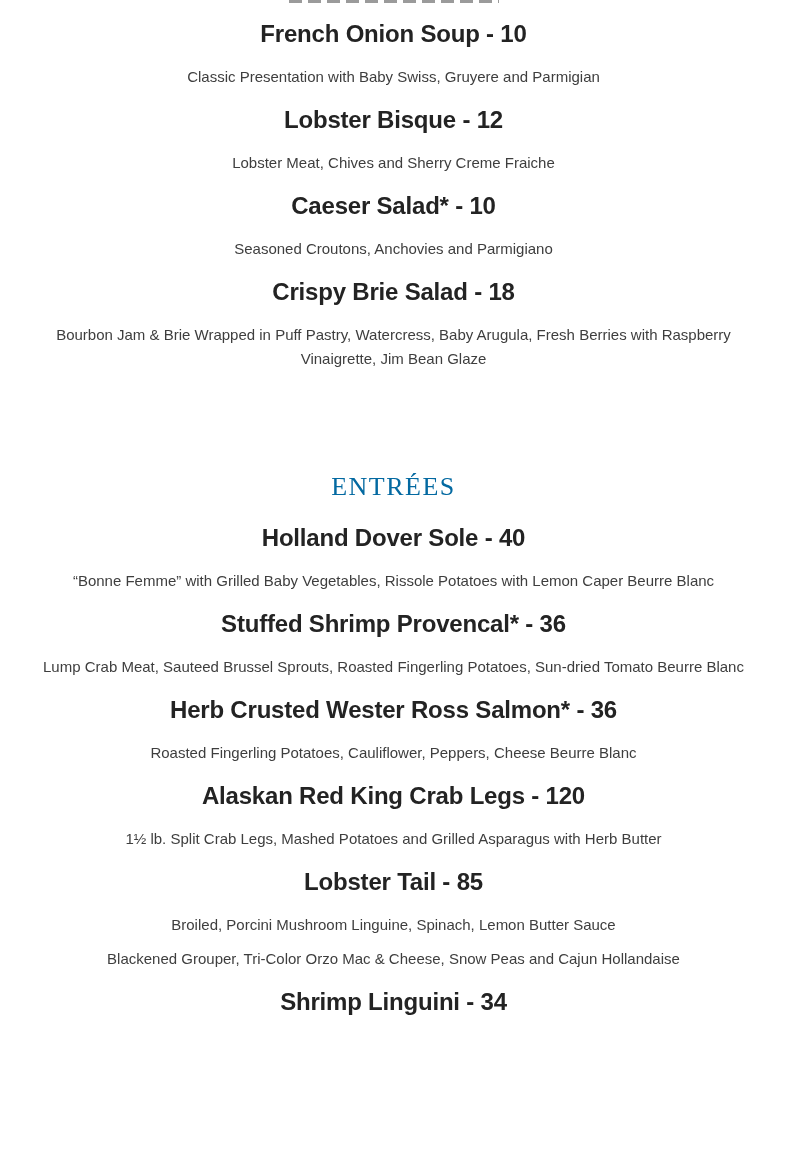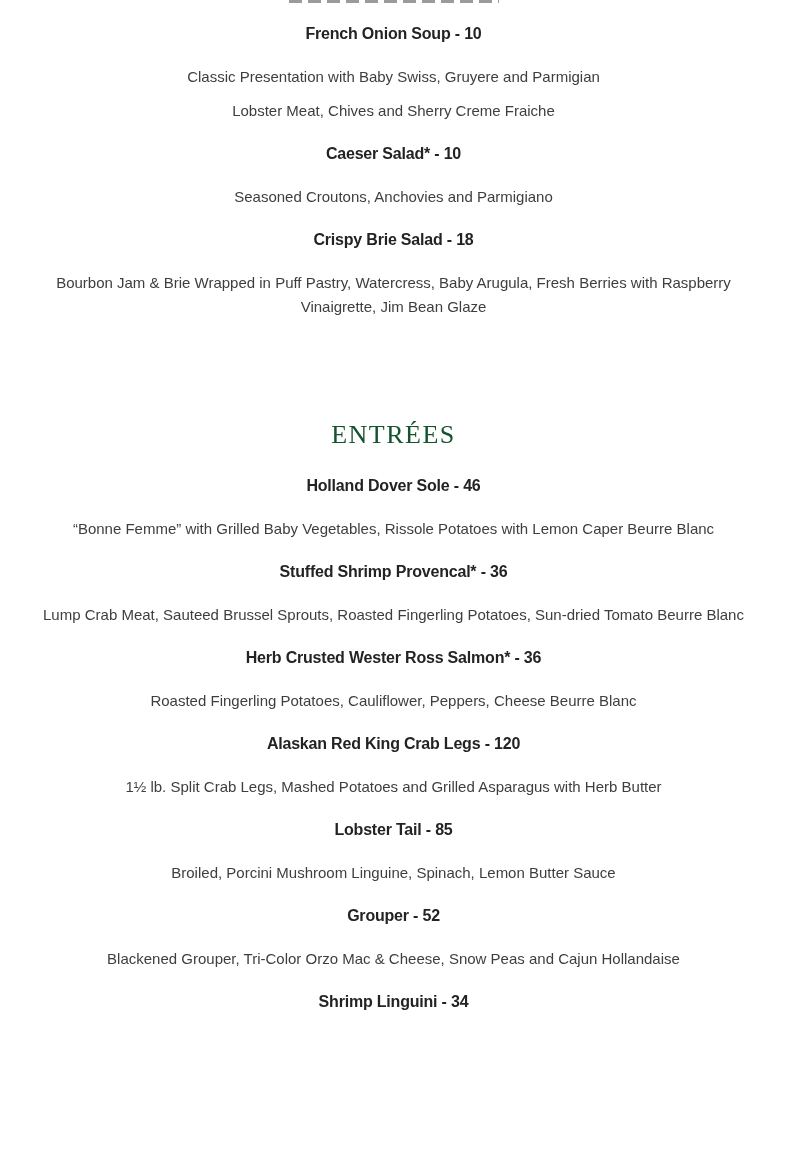"French Onion Soup - 10" .item-title { font-size: 16px -> 24px }
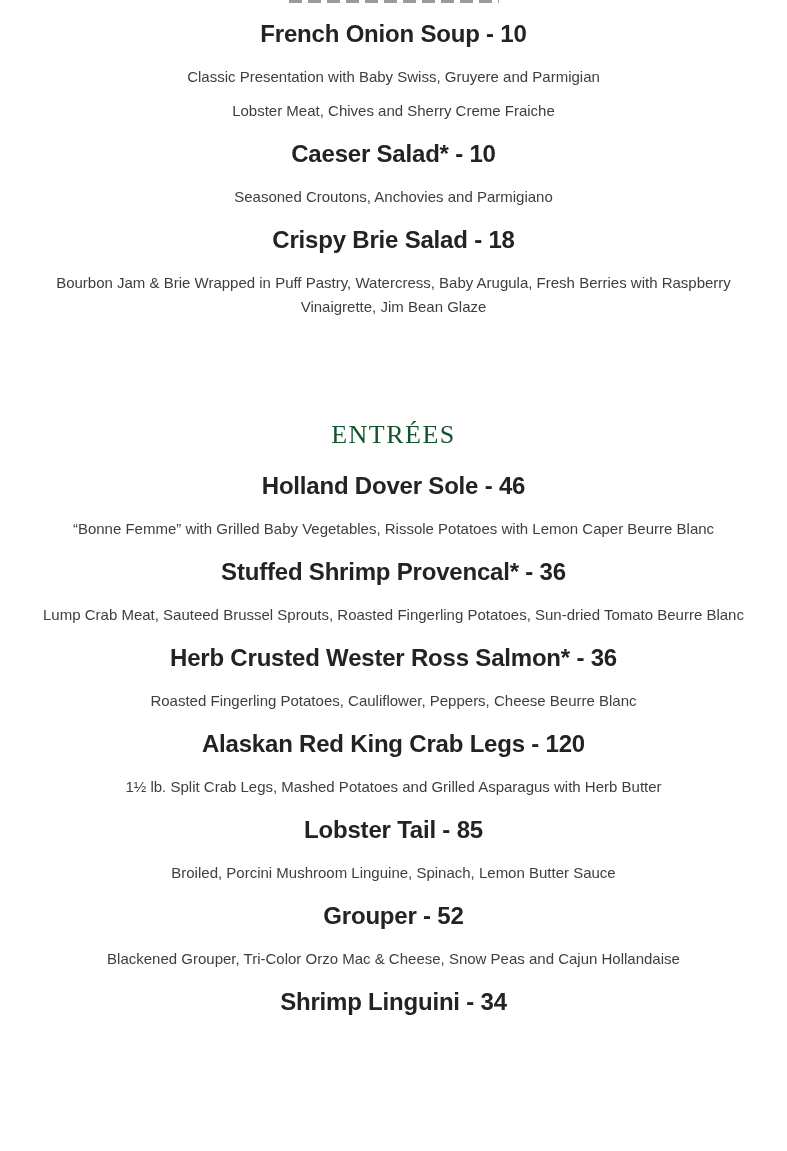"Lobster Bisque - 12" h4.item-title { html: none -> <h4>Lobster Bisque - 12</h4> }
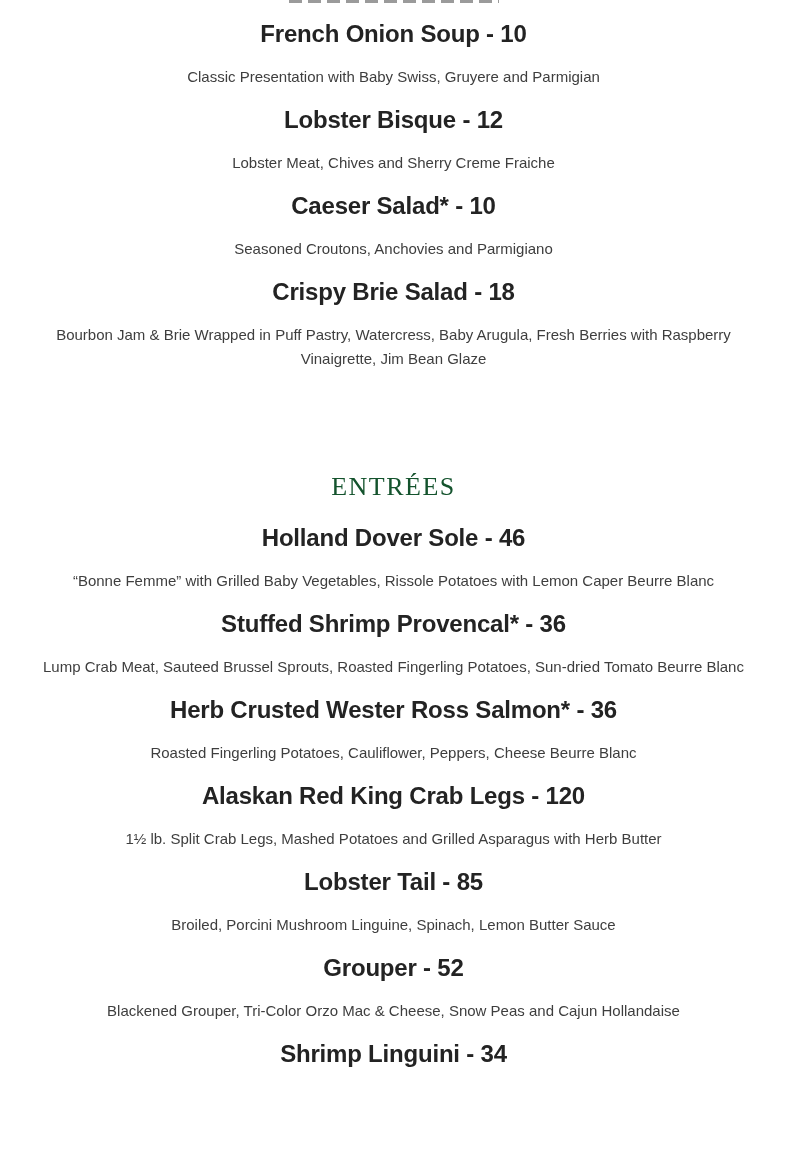"ENTRÉES" .section-heading { color: #14532d -> #0369a1 }
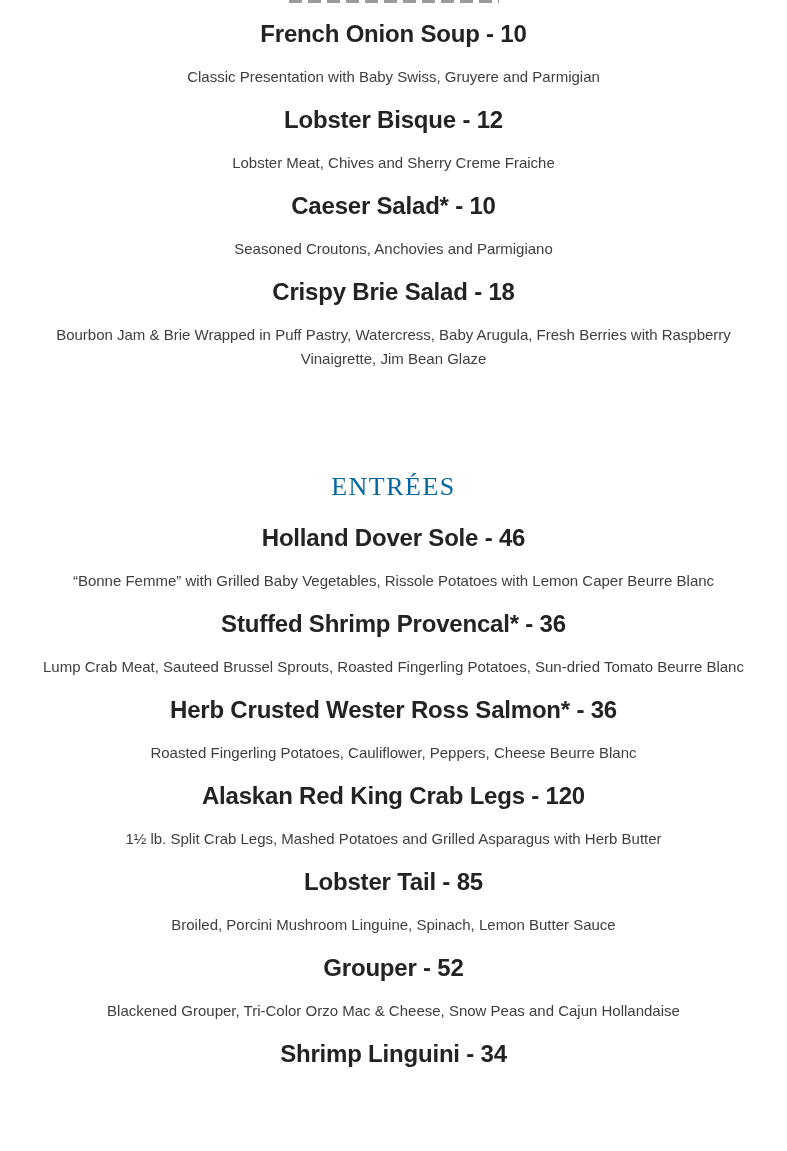"Holland Dover Sole - 46" h4.item-title { text: 46 -> 40 }
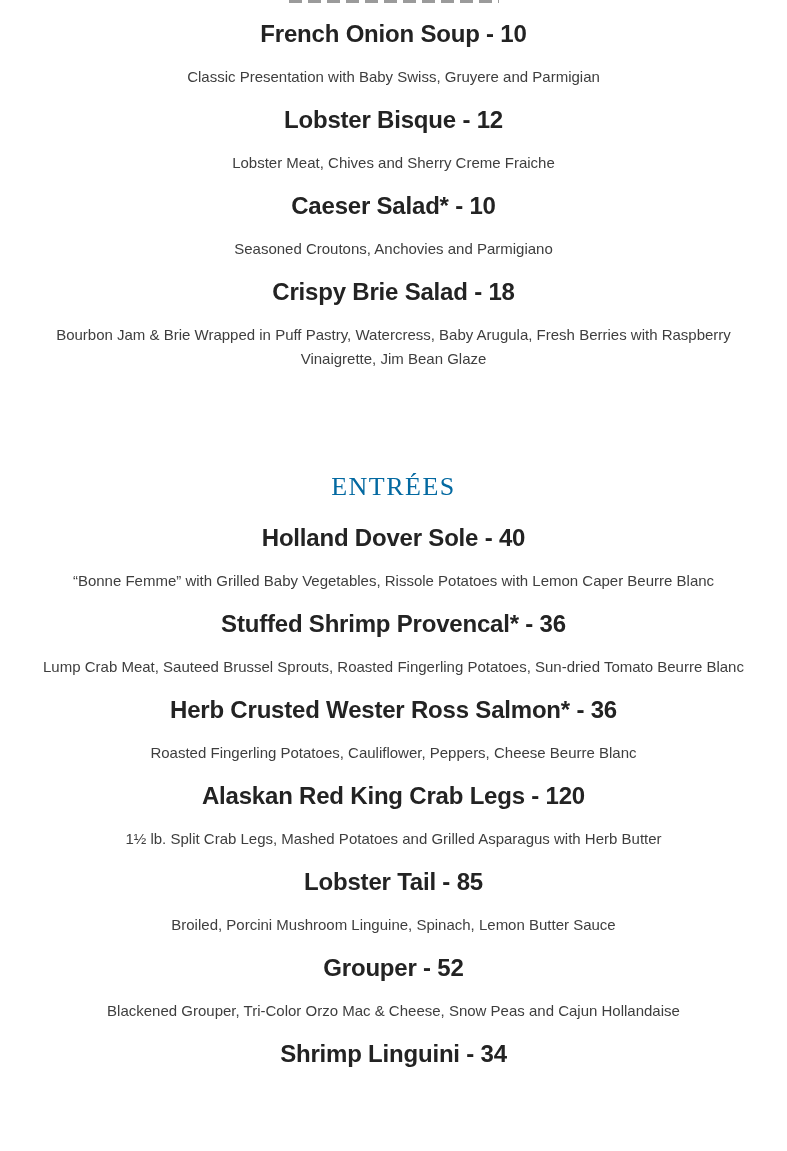"Grouper - 52" h4.item-title { html: <h4>Grouper - 52</h4> -> none }
